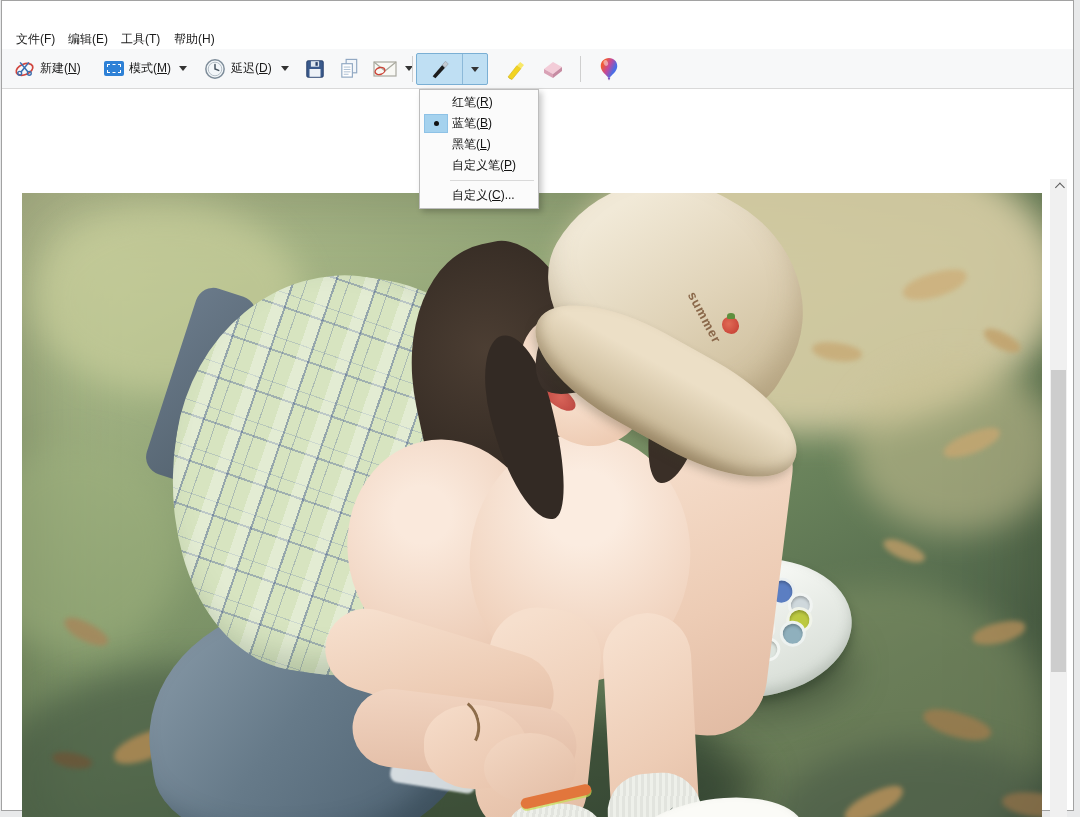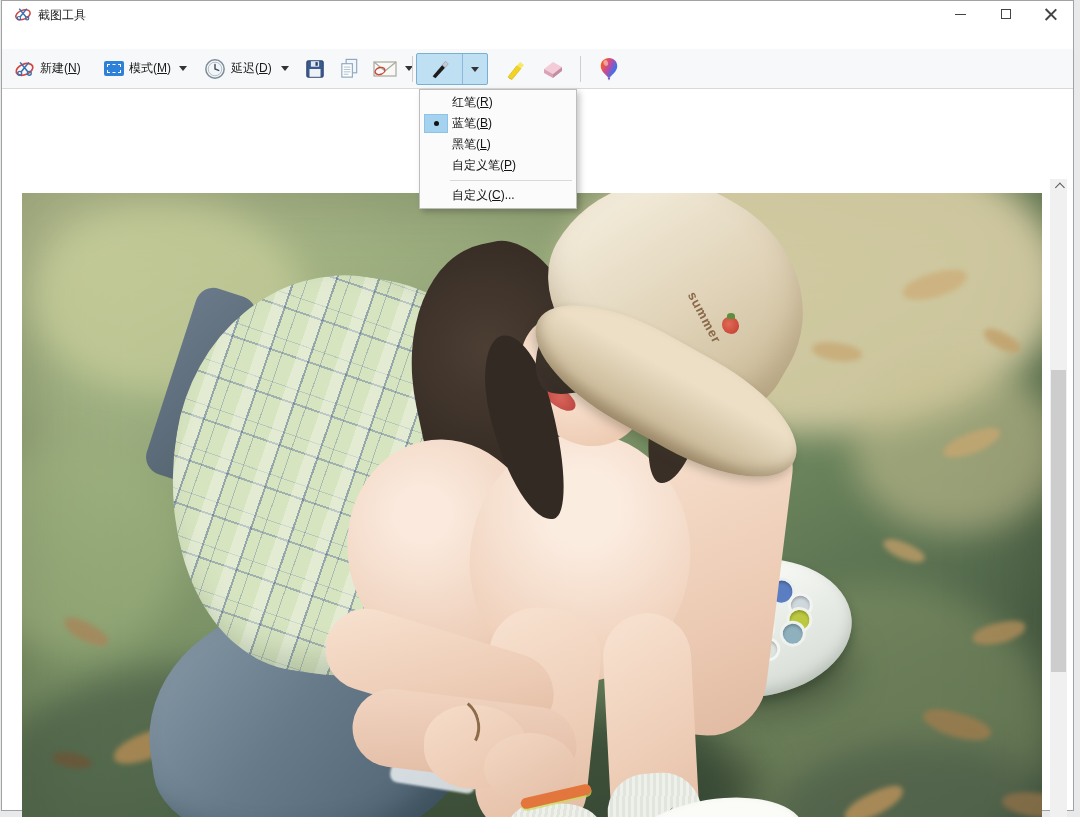"截图工具" div { html: <div> <svg> <ellipse></ellipse> <path></path> <circle></circle> <circle></circle> </svg> <span>截图工具</span> <div> <div></div> </div> <div> <div></div> </div> <div> <div></div> </div> </div> -> none }
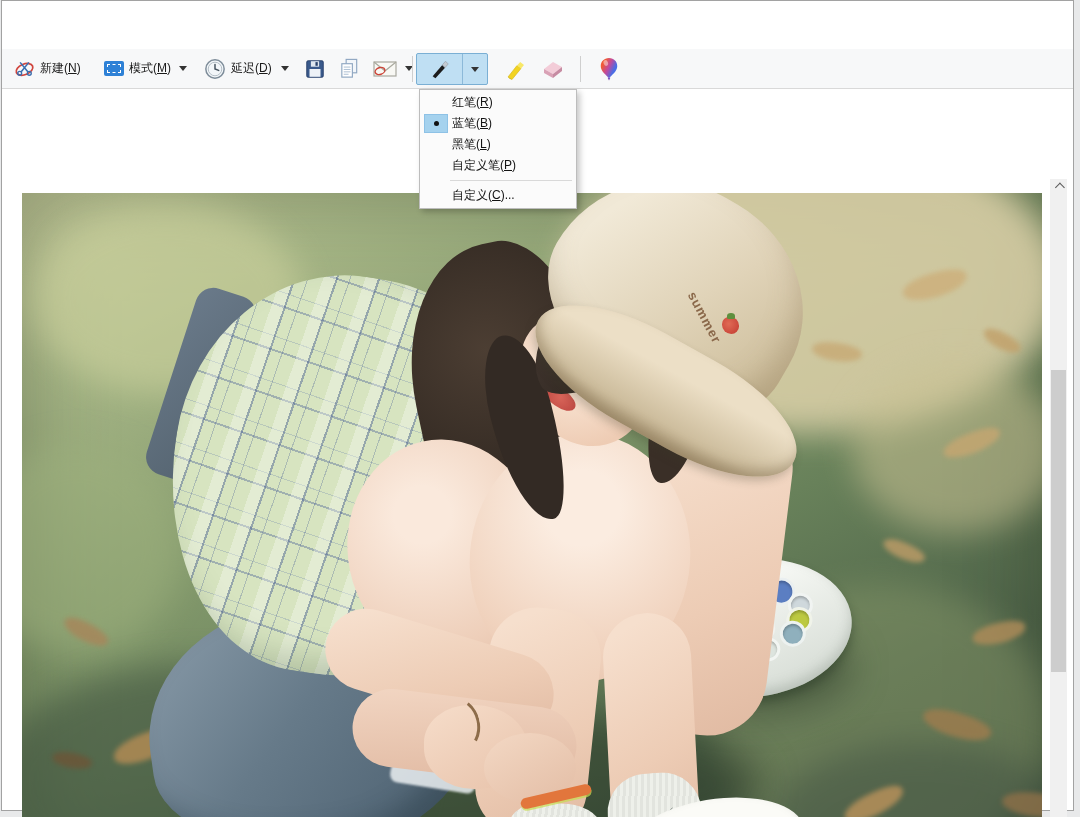"文件(F)" div { html: none -> <div> <div>文件(F)</div> <div>编辑(E)</div> <div>工具(T)</div> <div>帮助(H)</div> </div> }
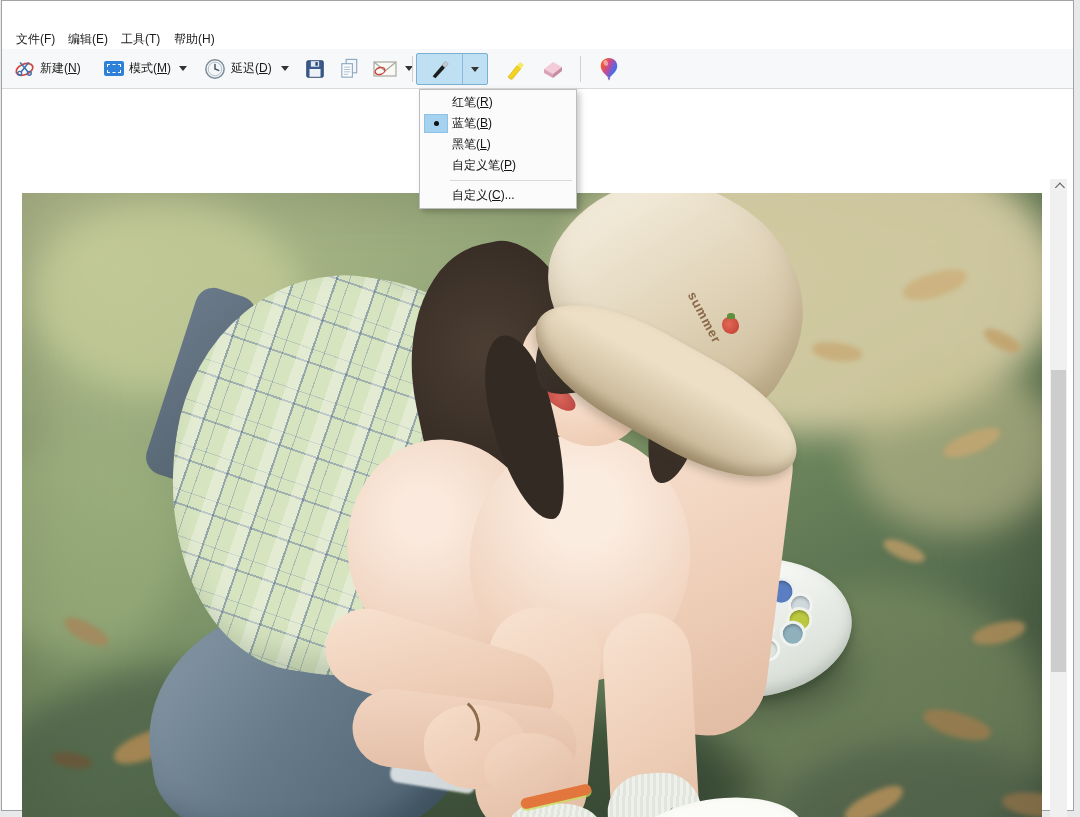"红笔(R)" #pen-menu { width: 158px -> 120px }
